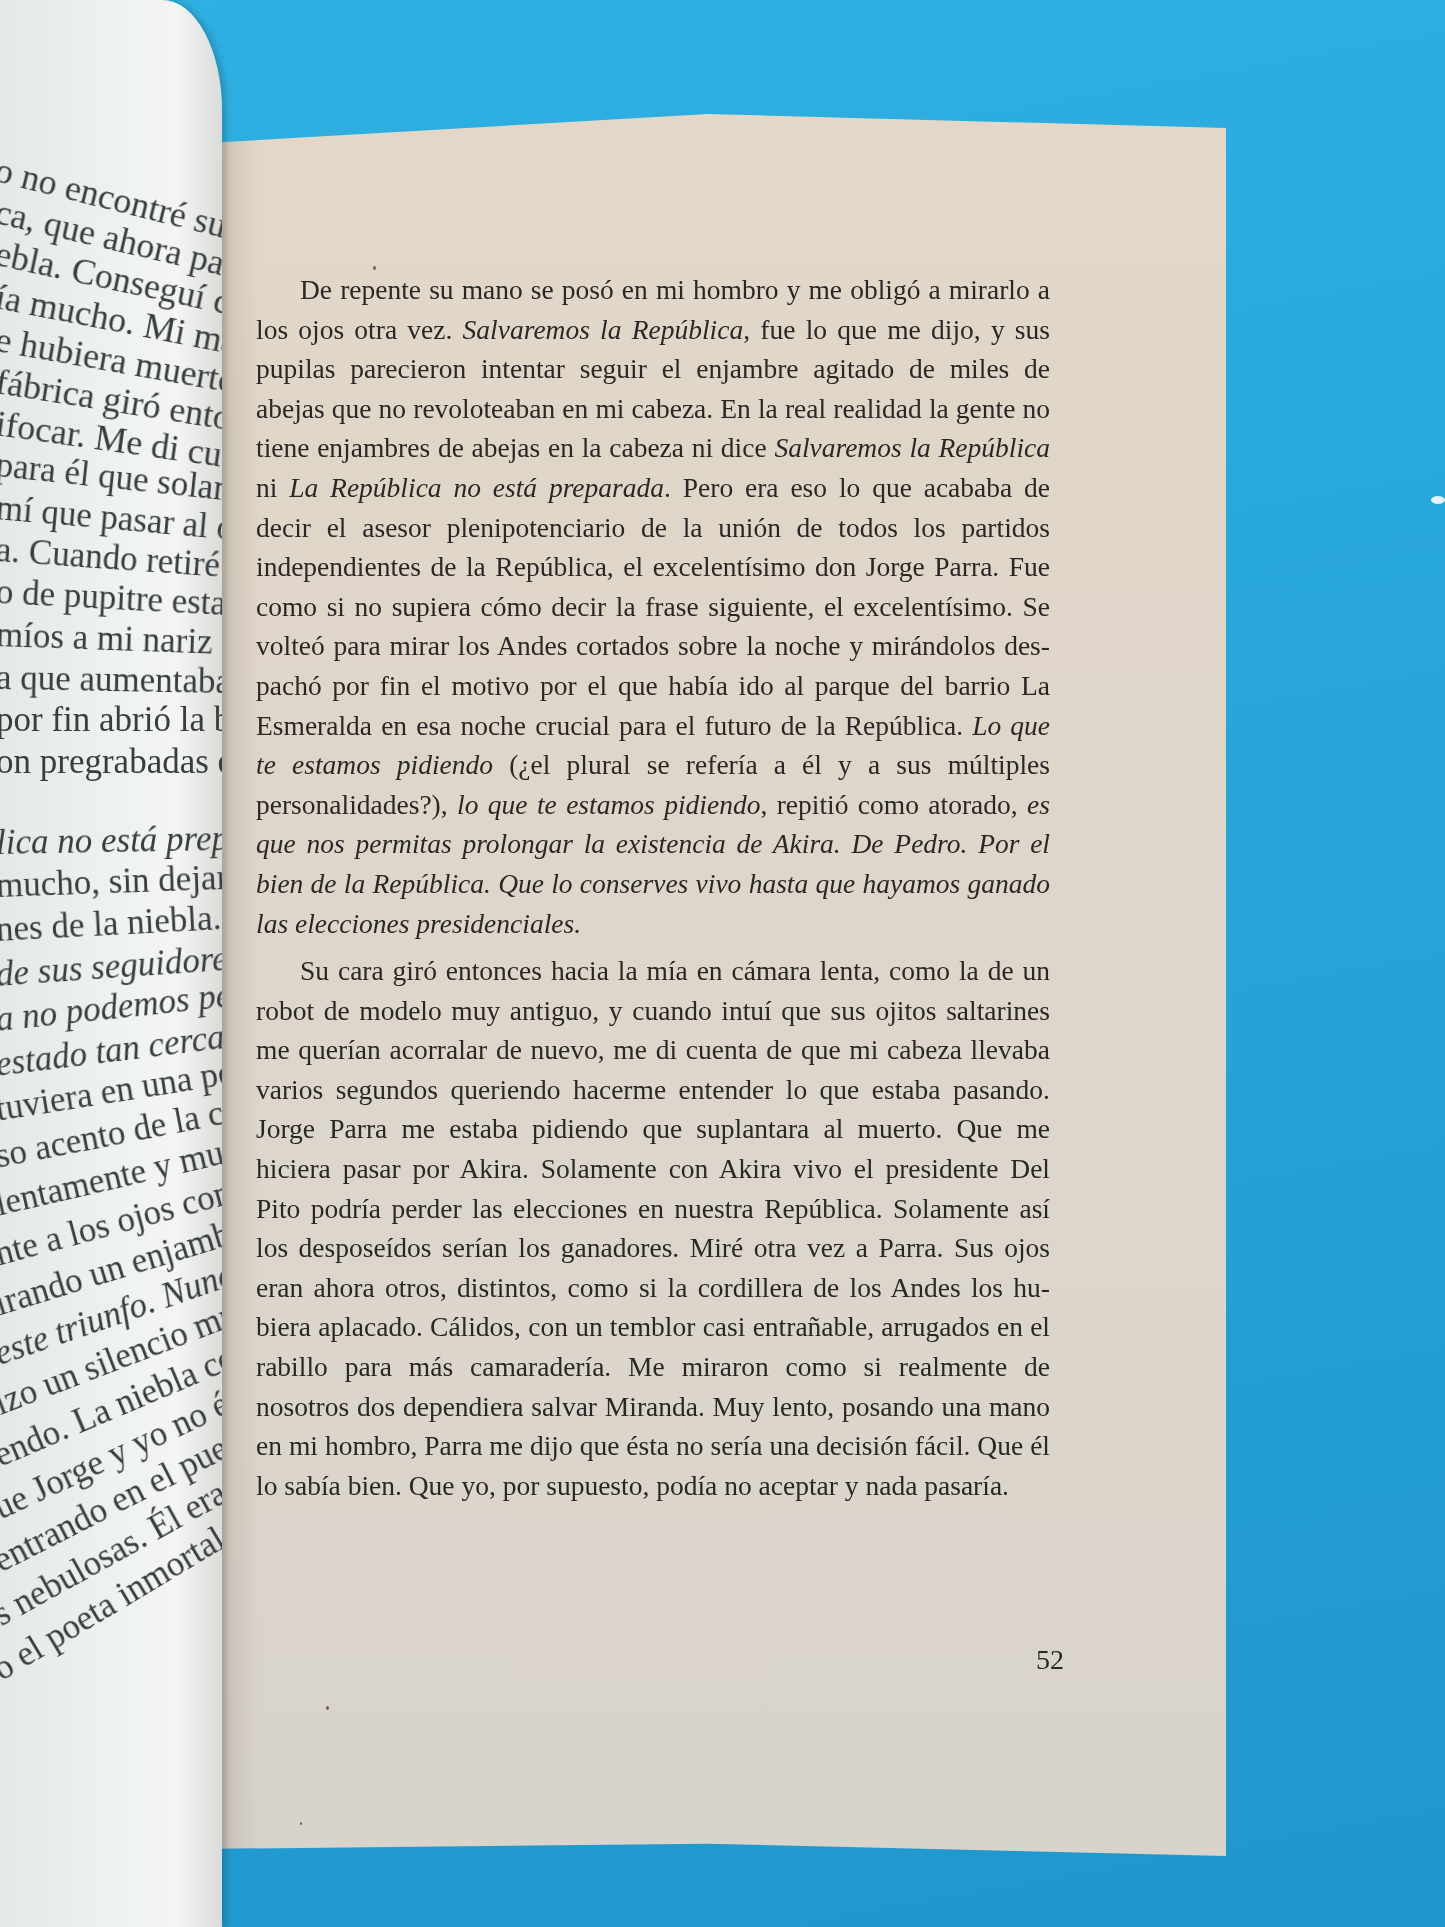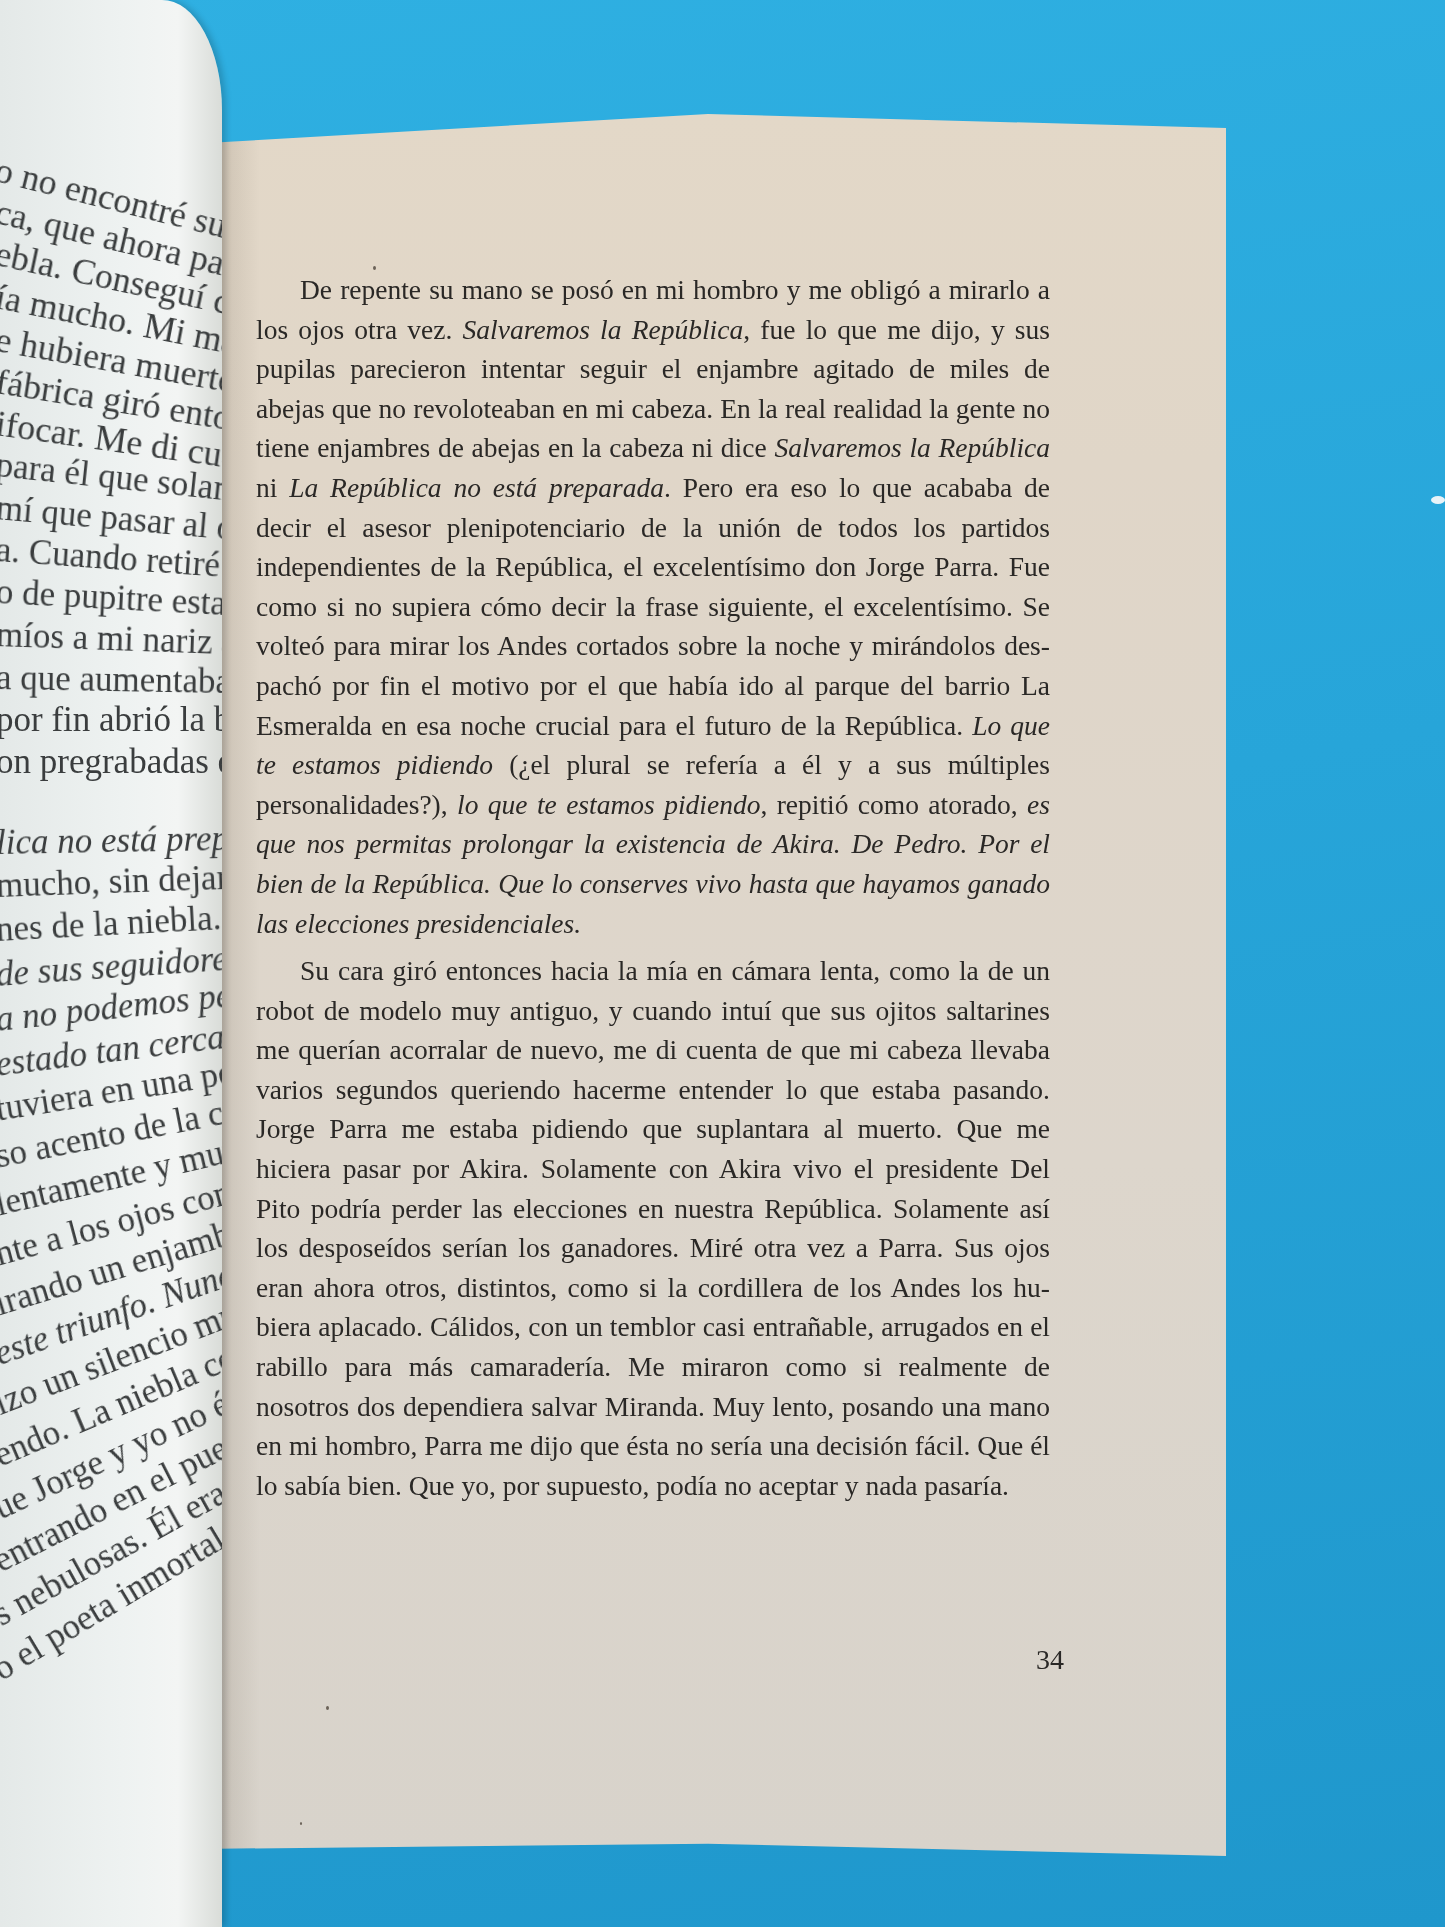"34" div.page-number { text: 34 -> 52 }
